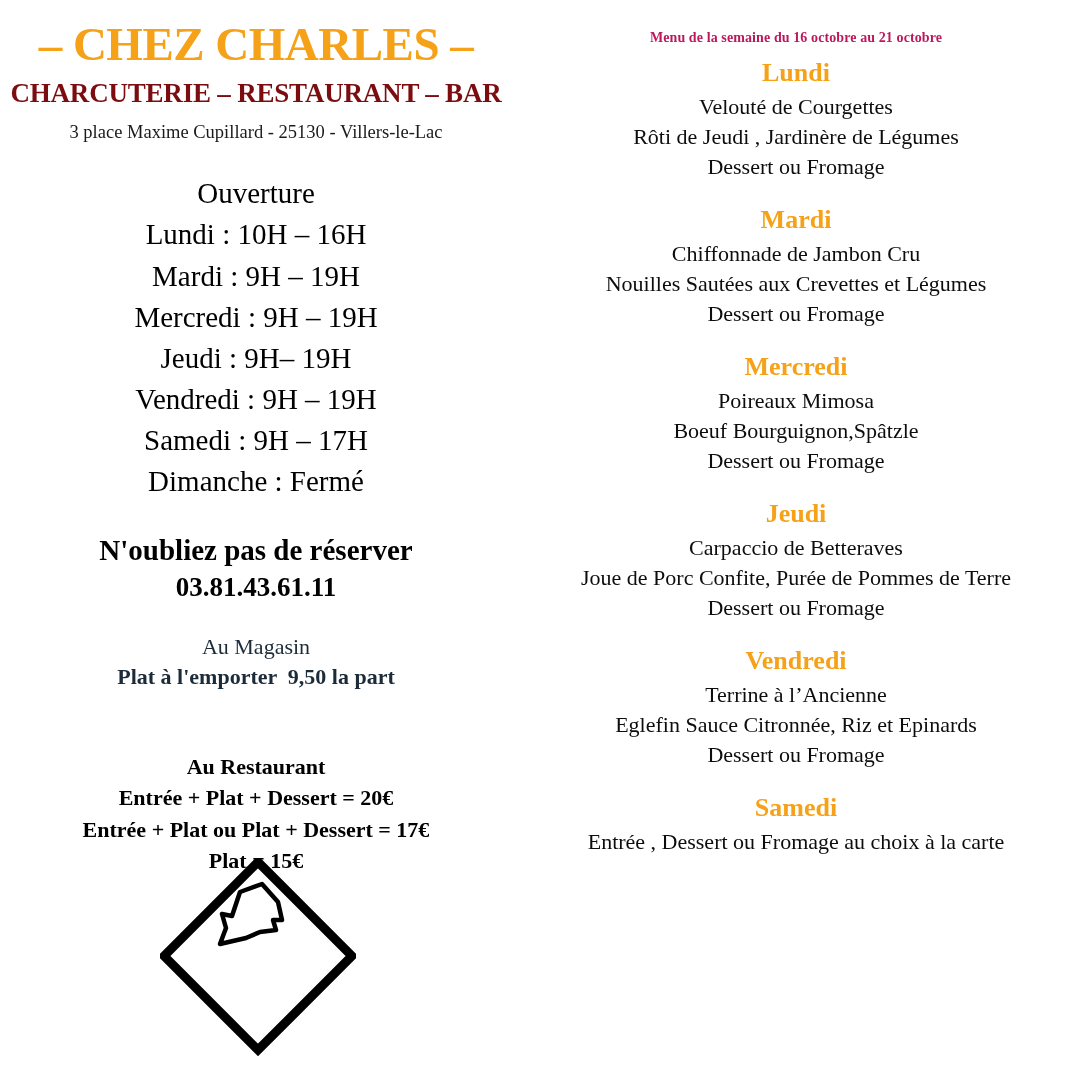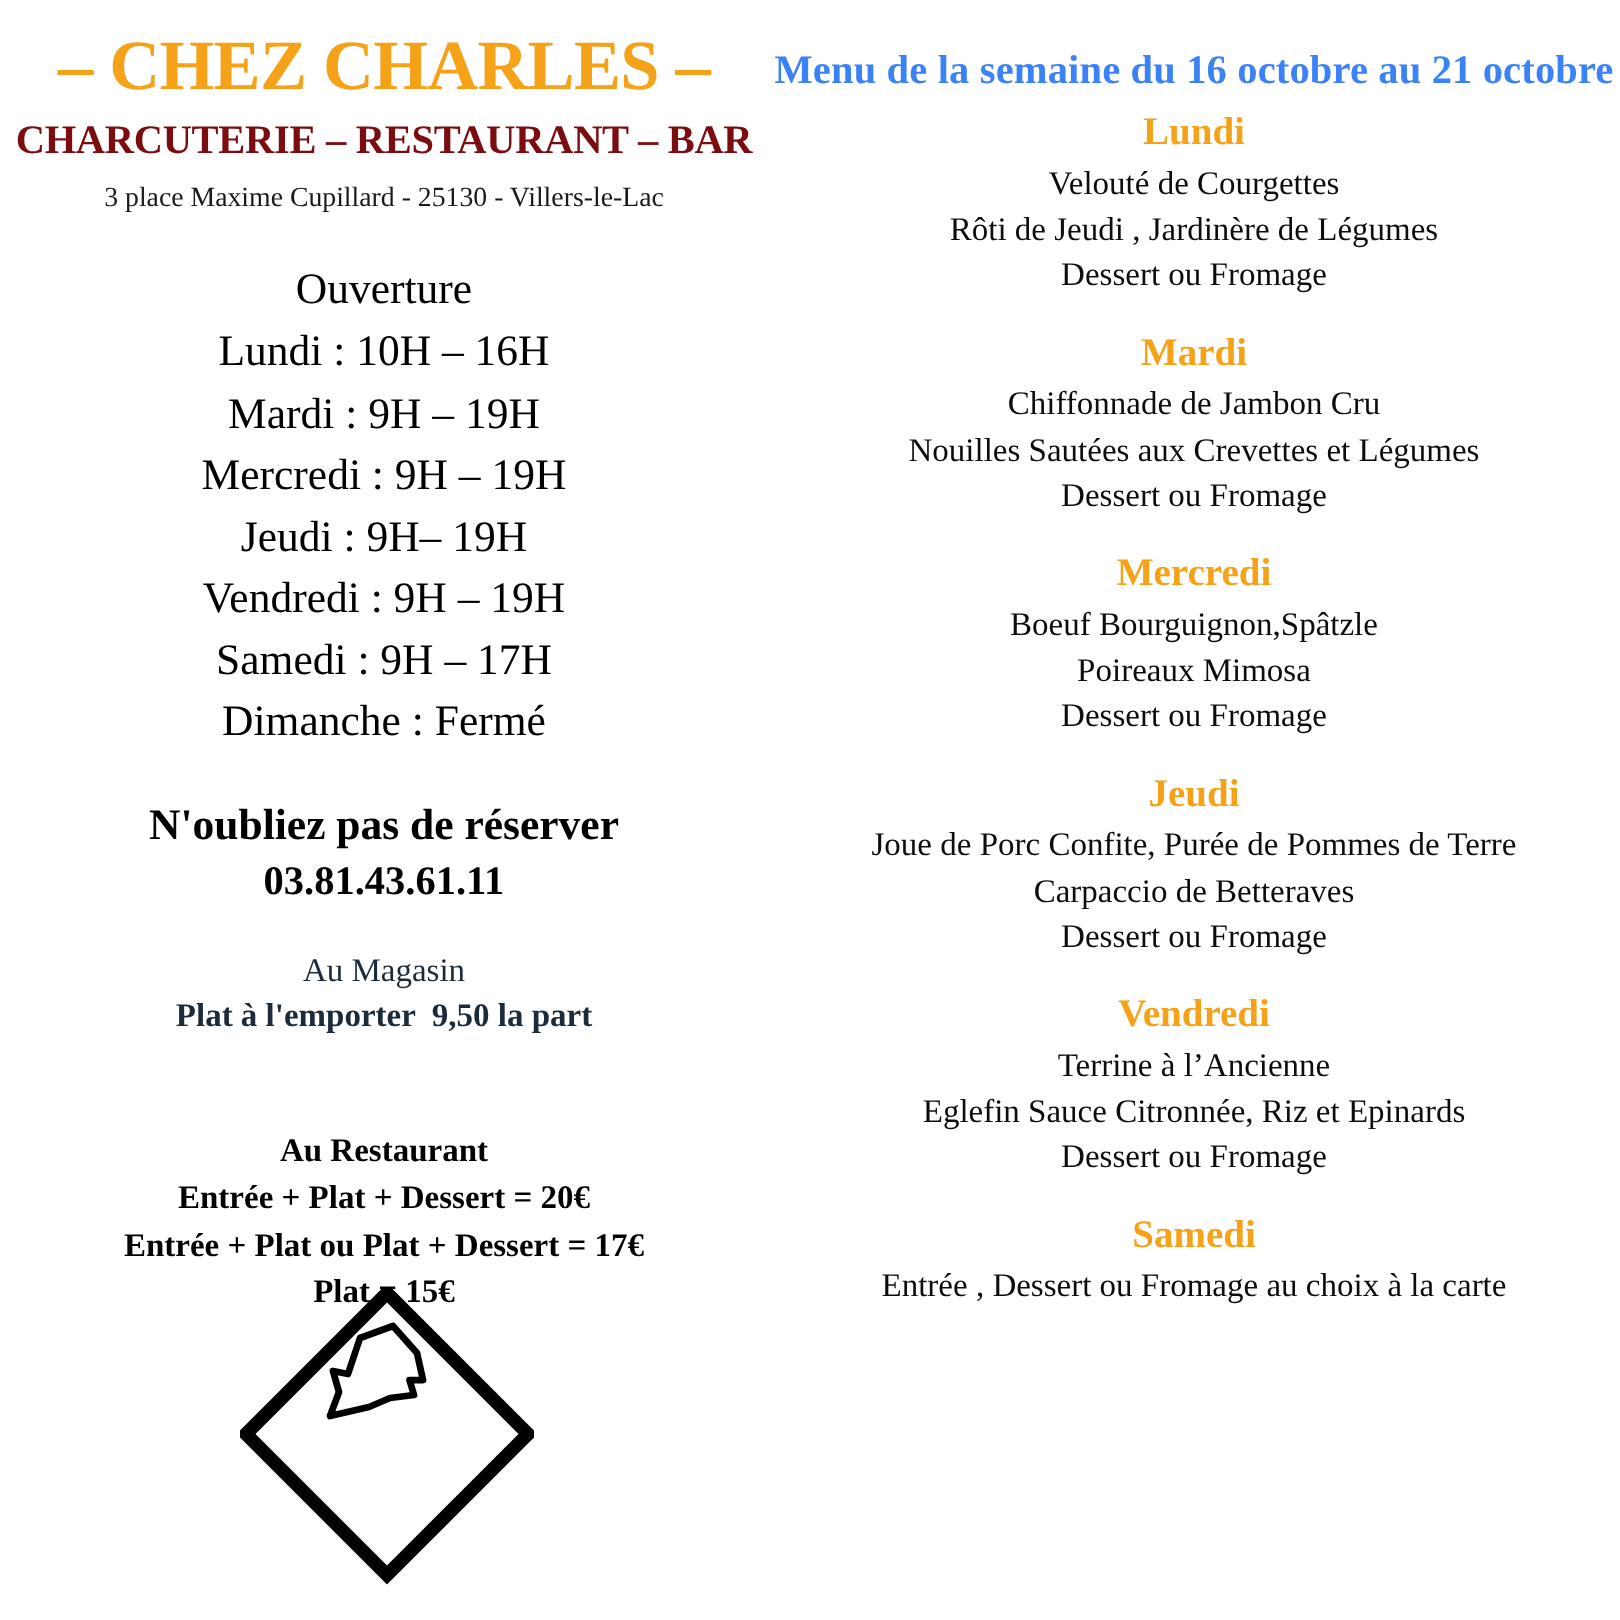"Menu de la semaine du" .menu-header { color: #3b82f6 -> #be185d; font-size: 27px -> 14px }
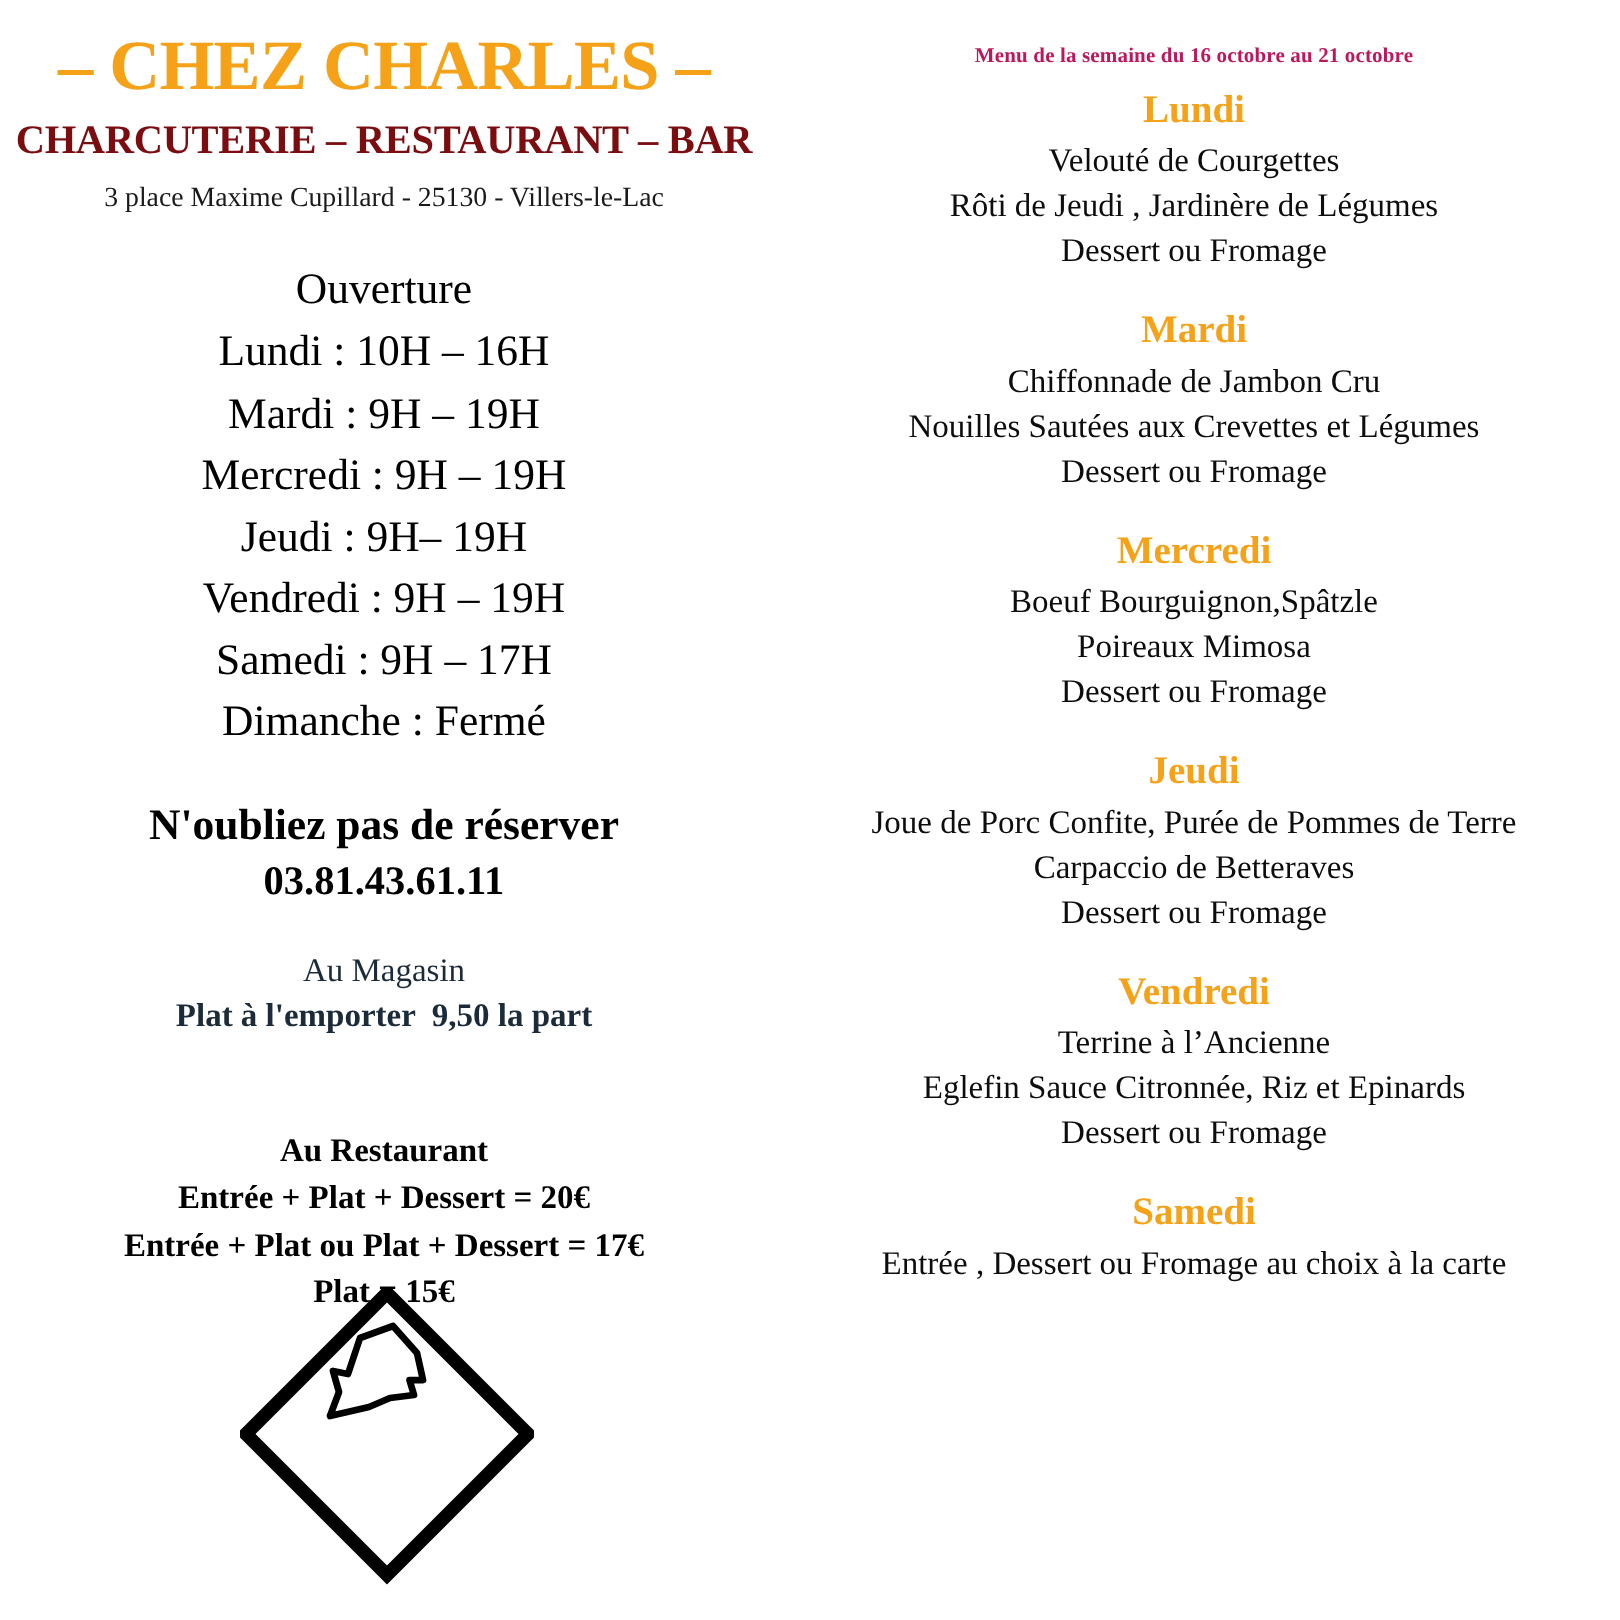"Boeuf Bourguignon,Spâtzle" div.dish { order: before "Poireaux Mimosa" -> after "Poireaux Mimosa" }
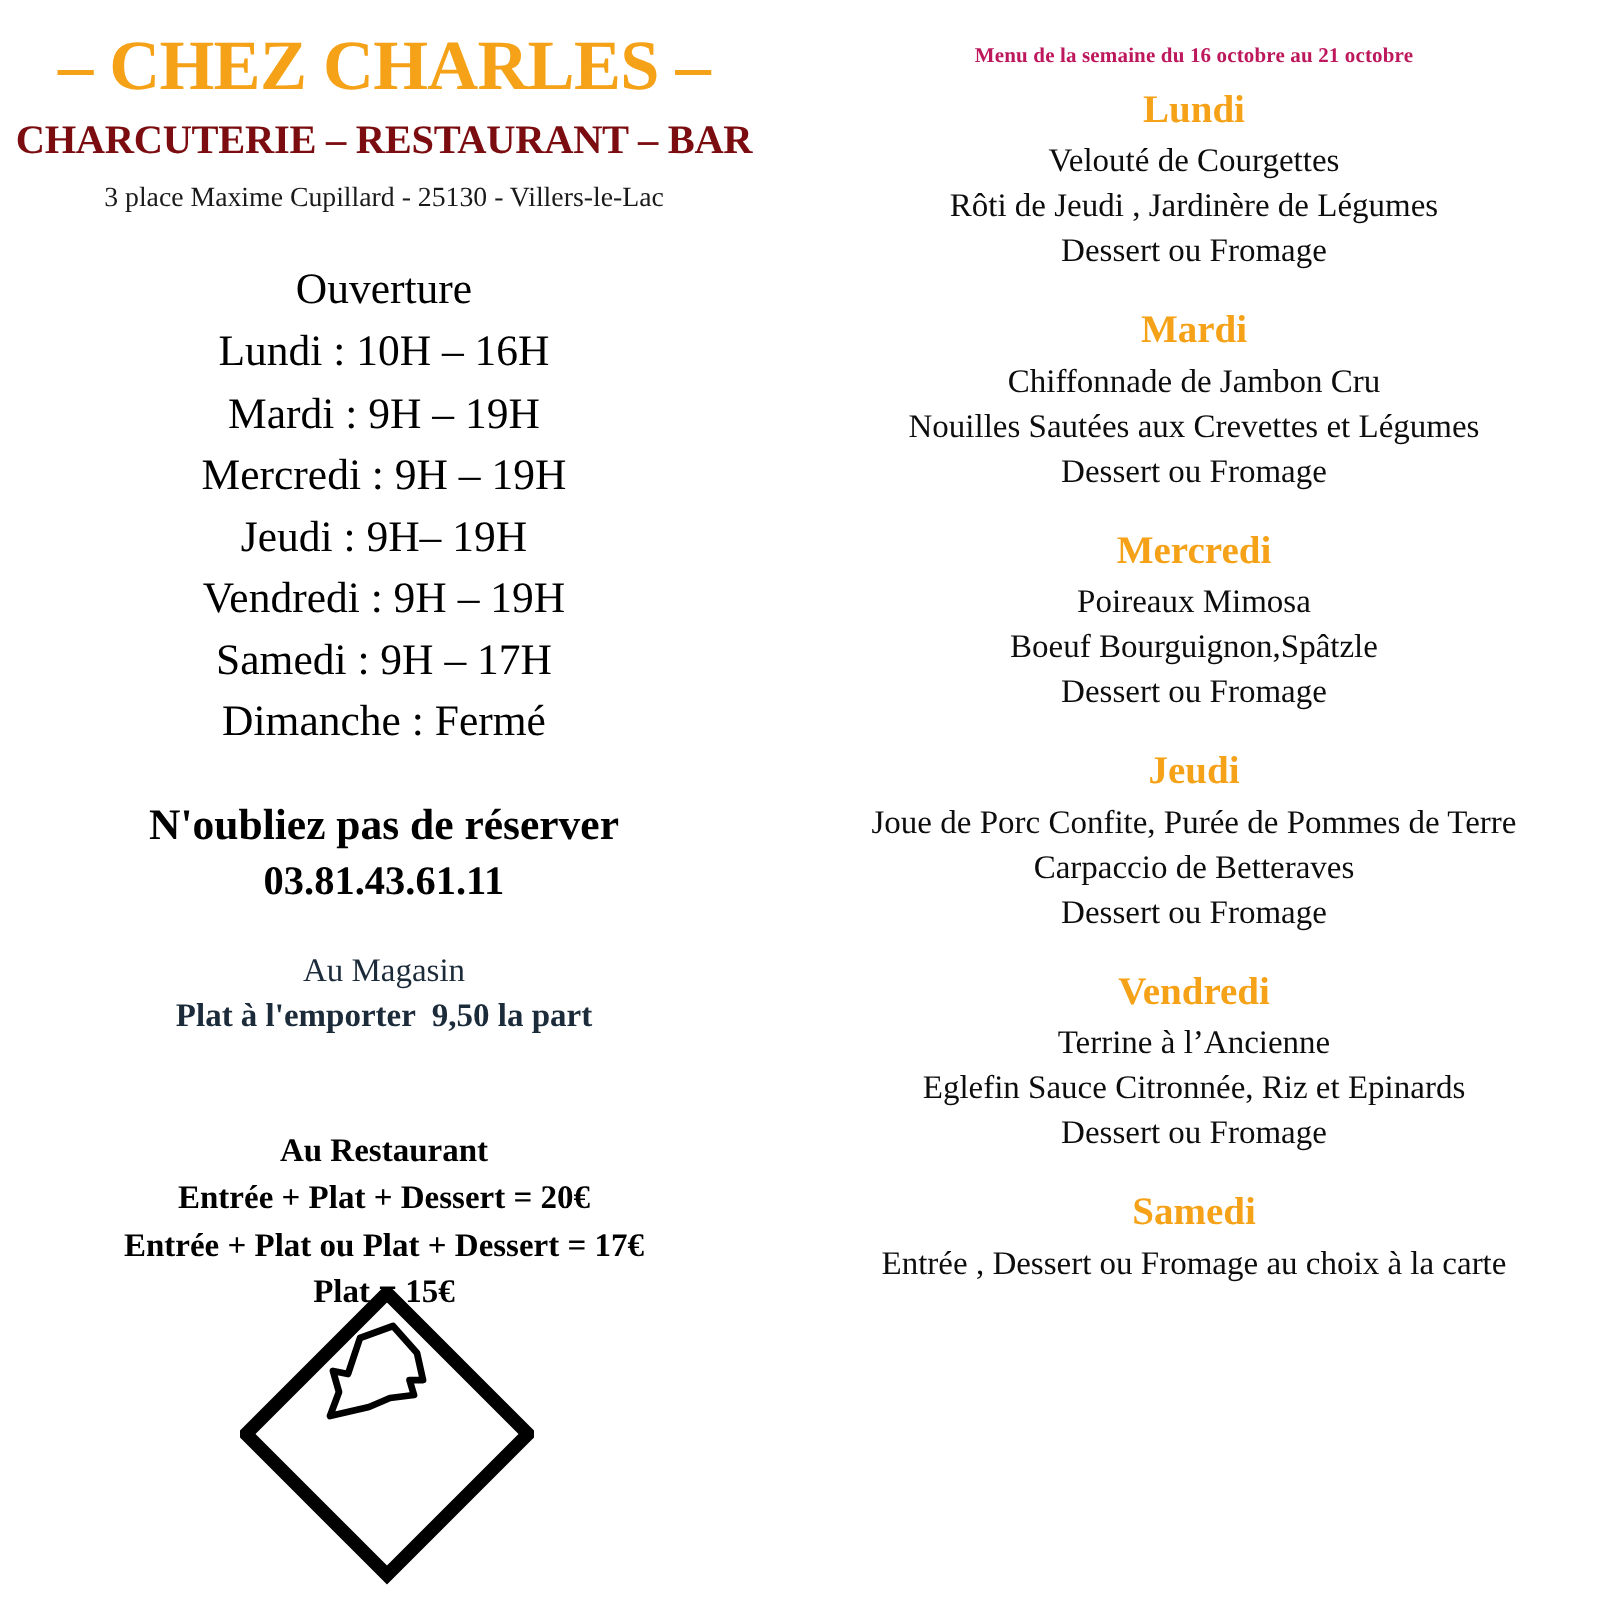"Joue de Porc Confite, Purée" div.dish { order: before "Carpaccio de Betteraves" -> after "Carpaccio de Betteraves" }
